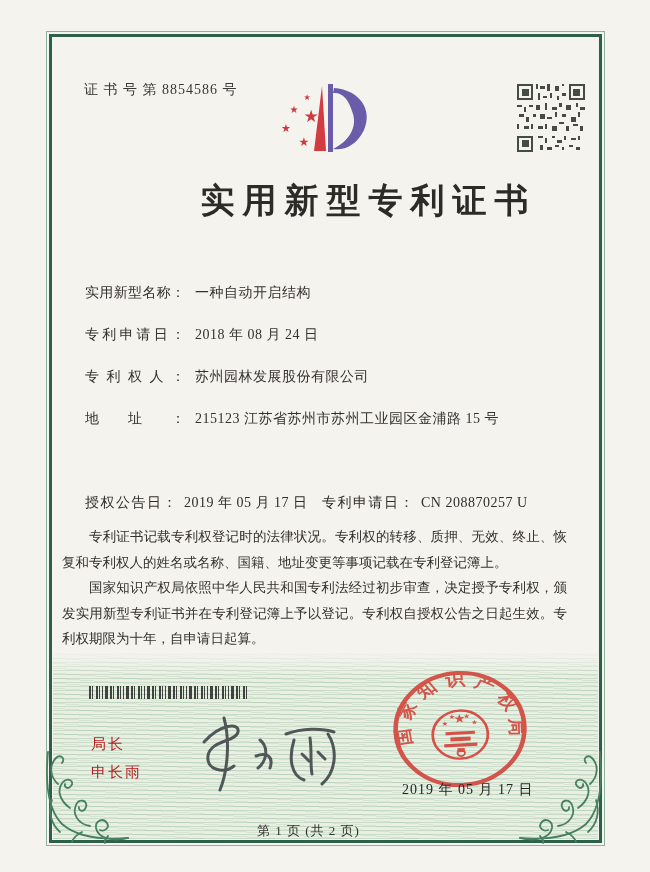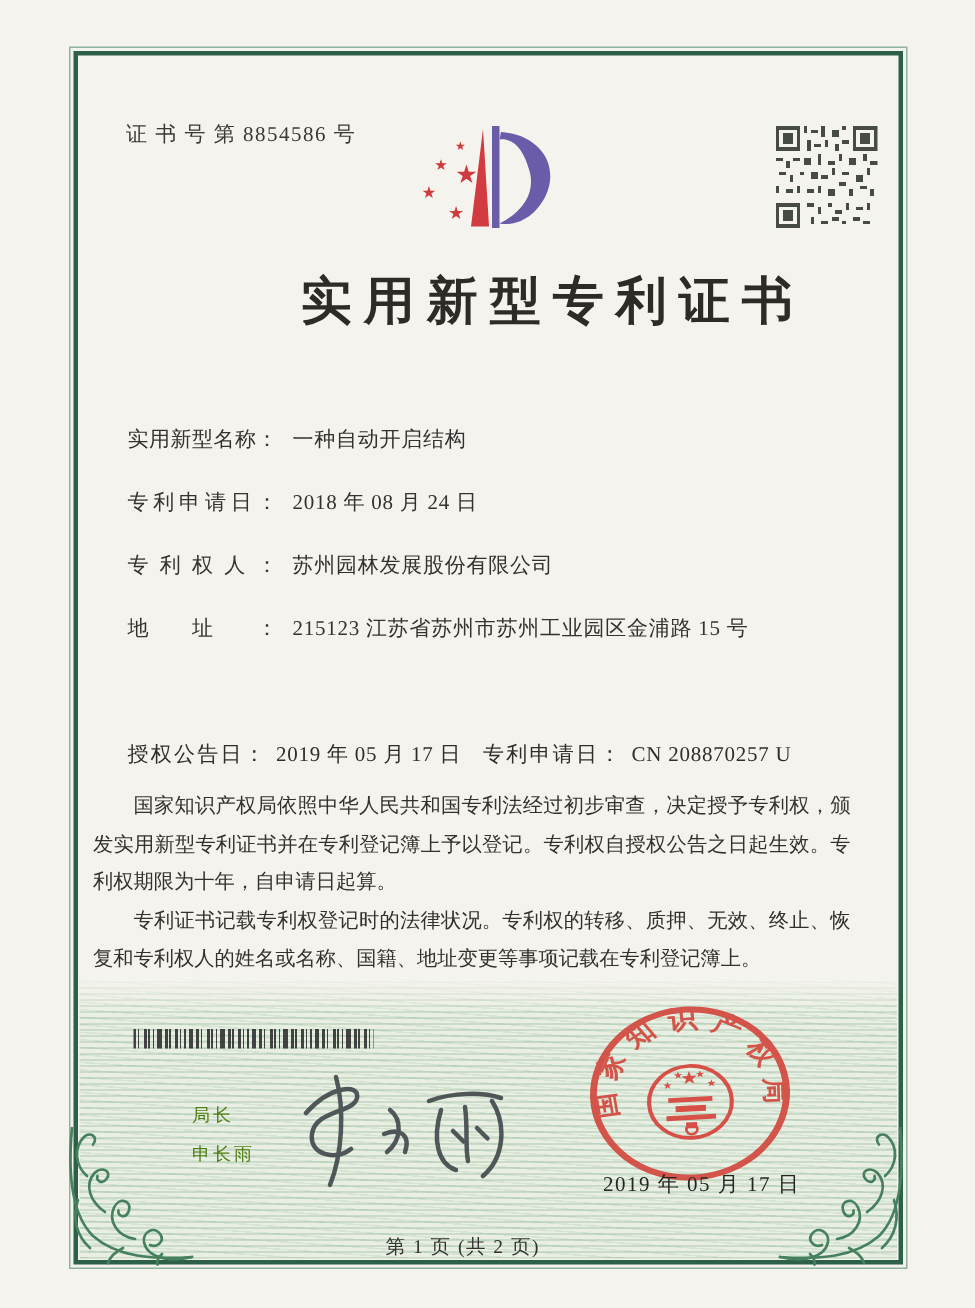"国家知识产权局依照中华人民共和国专利法经过初步审查，决定授予专利权，颁发实用新型" p { order: before "专利证书记载专利权登记时的法律状况。专利权的转移、质押、无效、终止、恢复和专利权" -> after "专利证书记载专利权登记时的法律状况。专利权的转移、质押、无效、终止、恢复和专利权" }
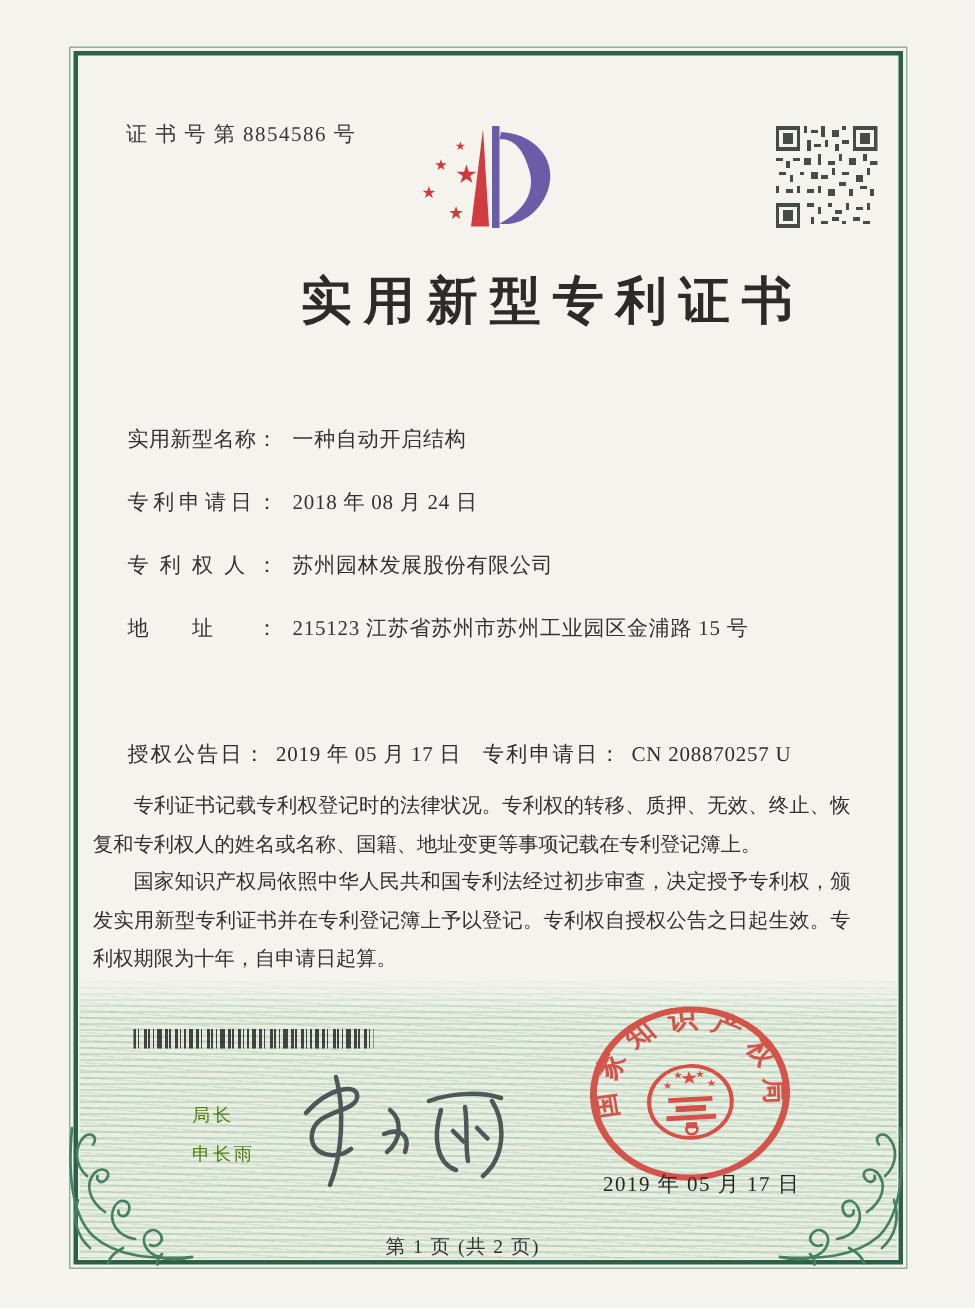"局长" .officer { color: #4d7c0f -> #b91c1c; font-size: 12px -> 15px; margin-left: 37px -> none }
